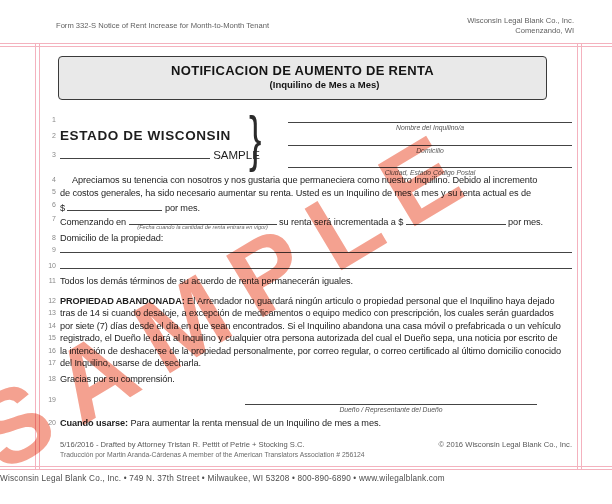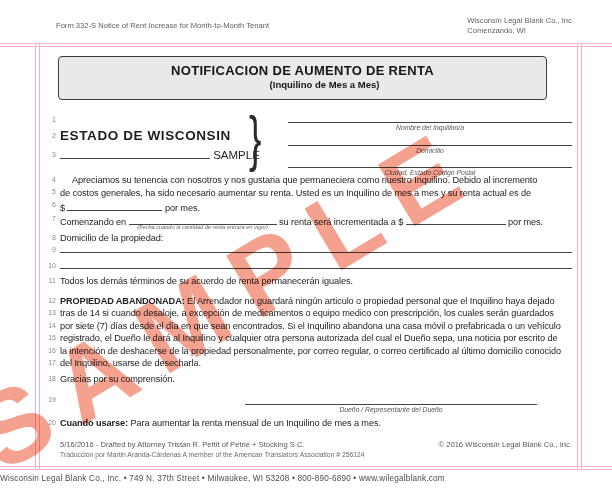"Wisconsin Legal Blank Co., Inc." .hdr-right { text-align: none -> right }
